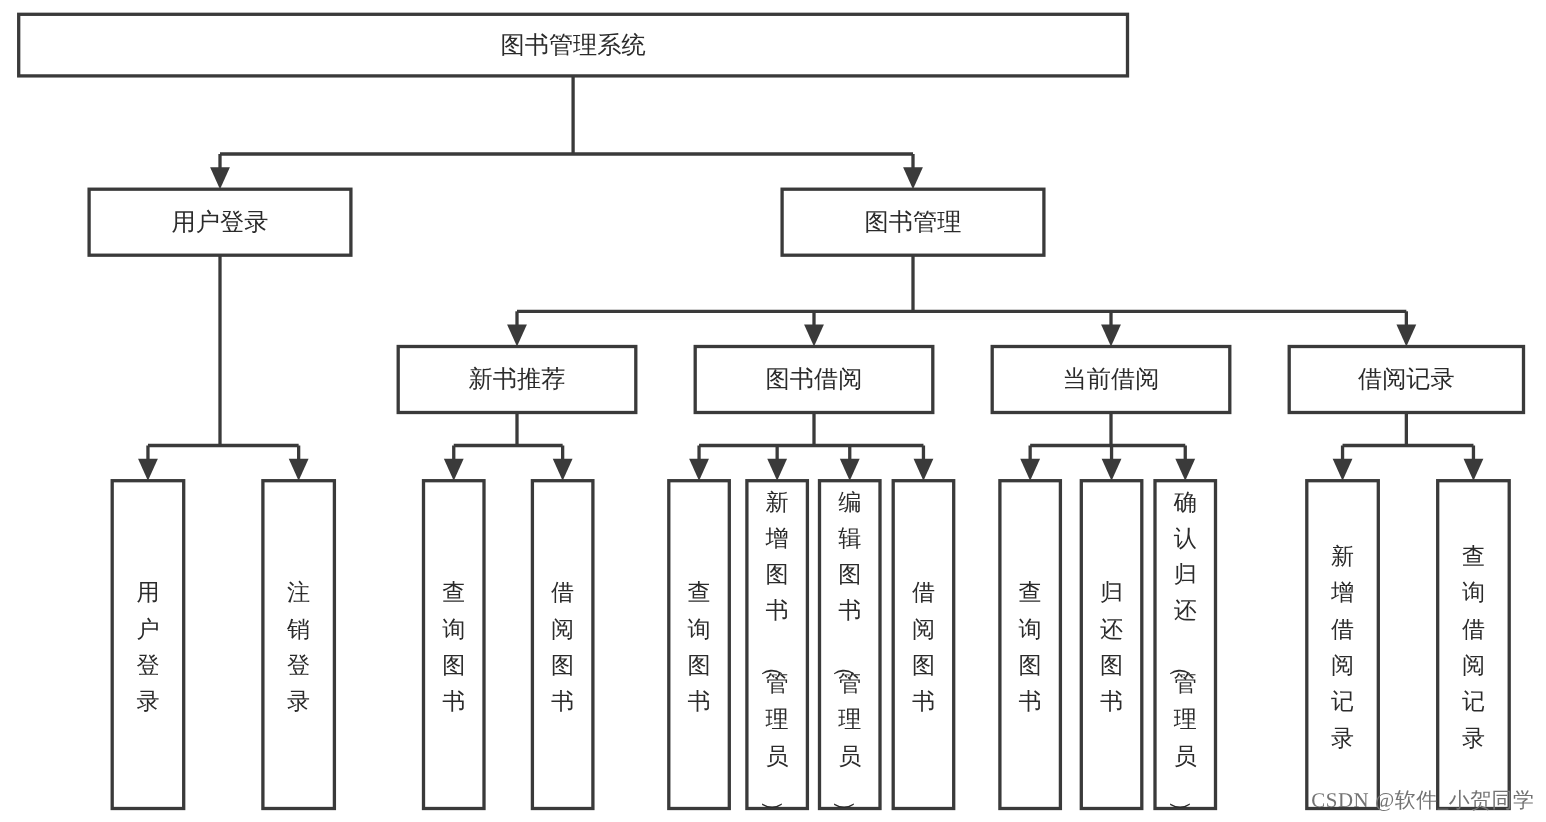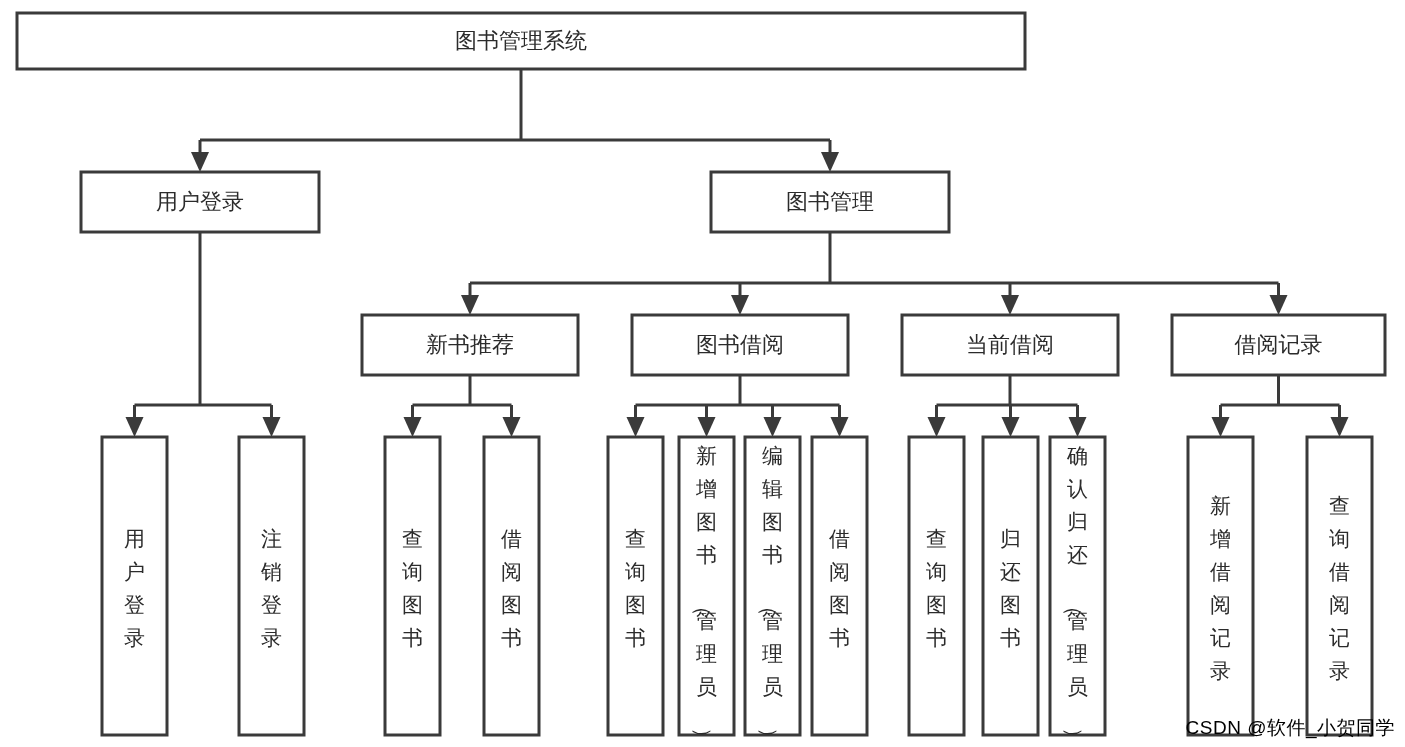"CSDN @软件_小贺同学" .watermark { color: #000000 -> #737373; font-family: Liberation Sans, sans-serif -> Liberation Serif, serif }
